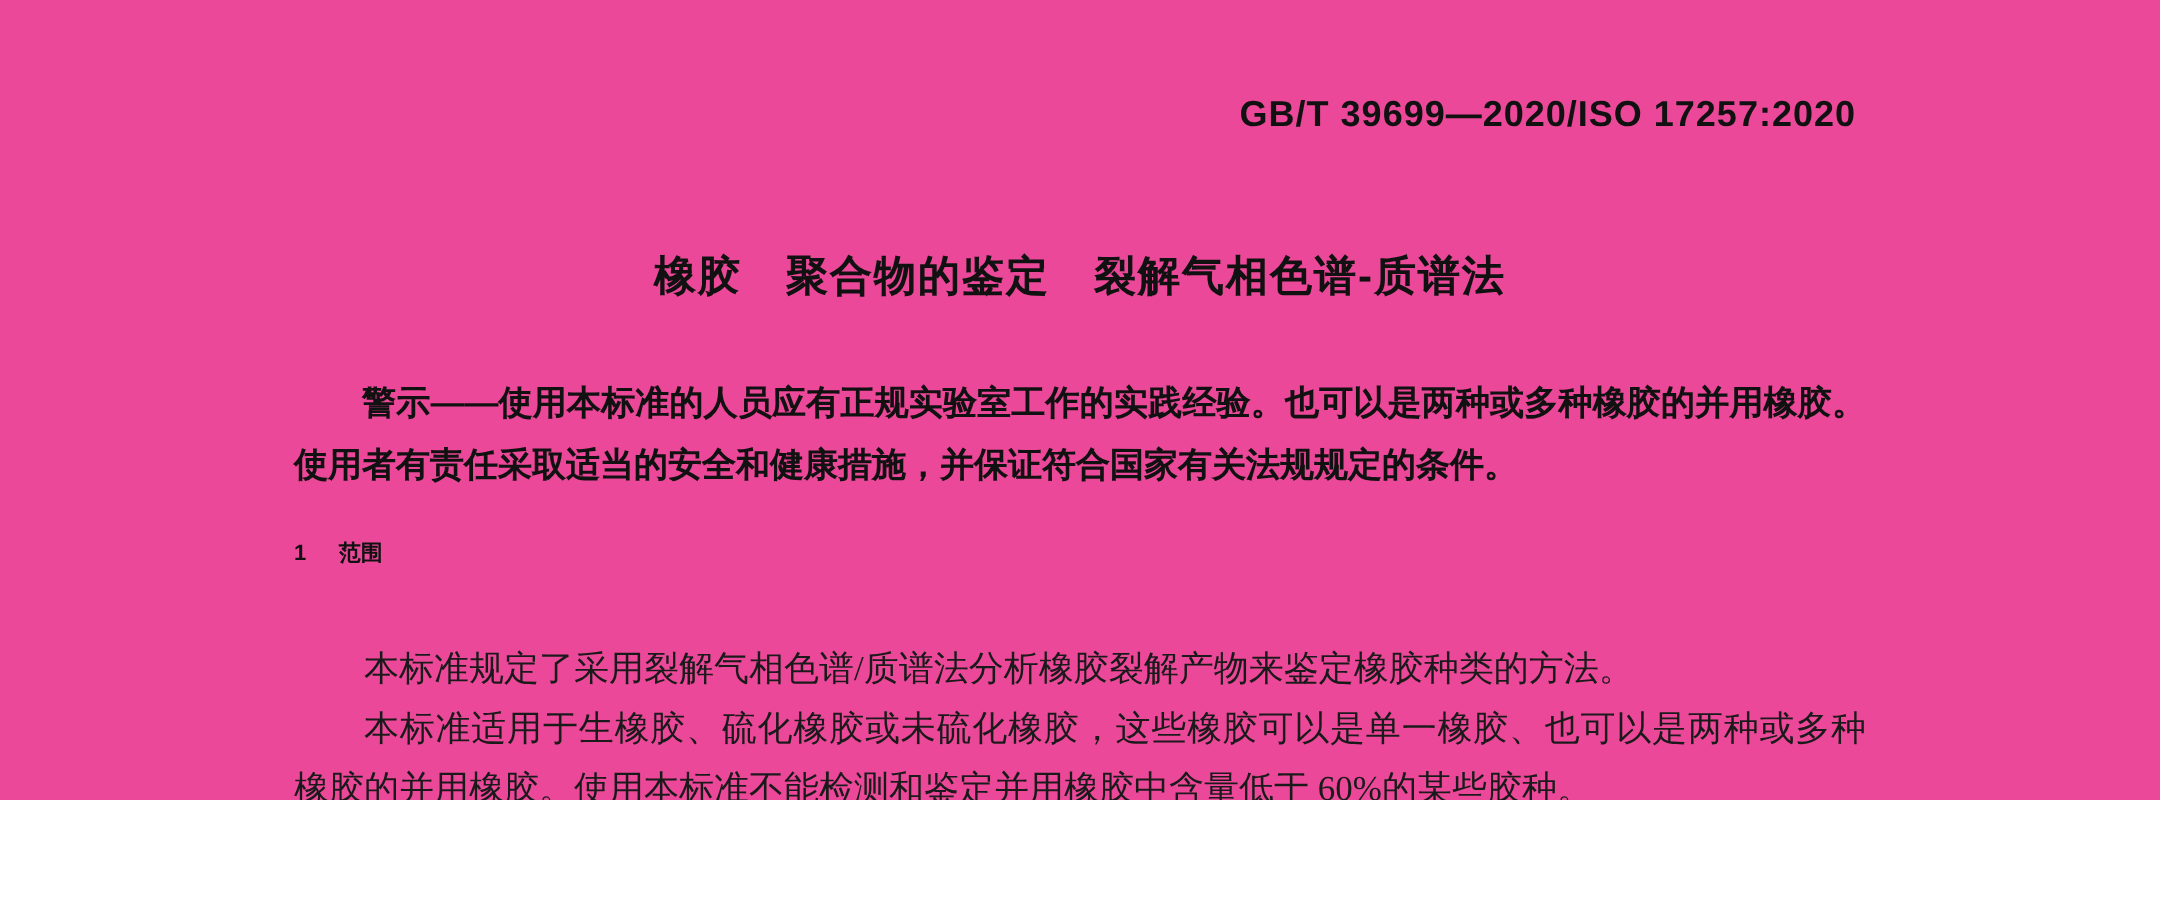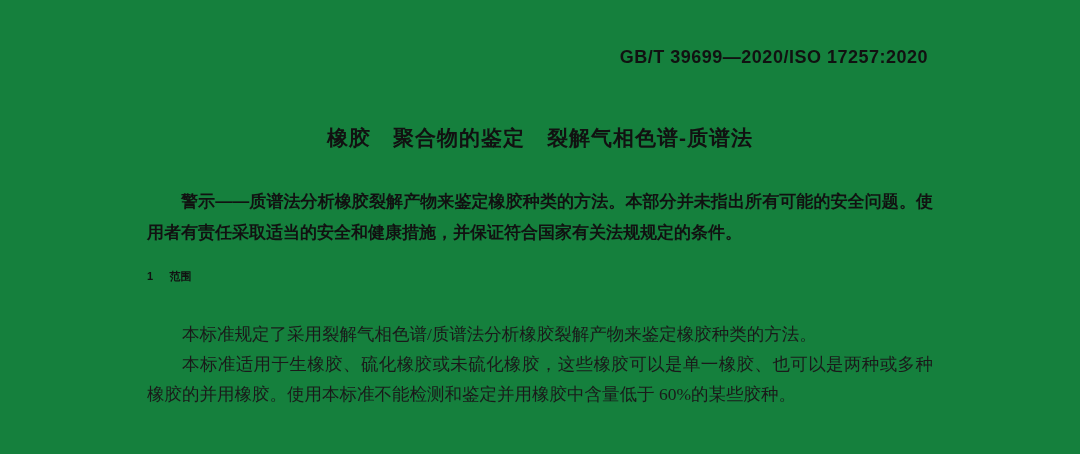"GB/T 39699—2020/ISO 17257:2020" .page { background: #15803d -> #ec4899; height: 454px -> 400px }
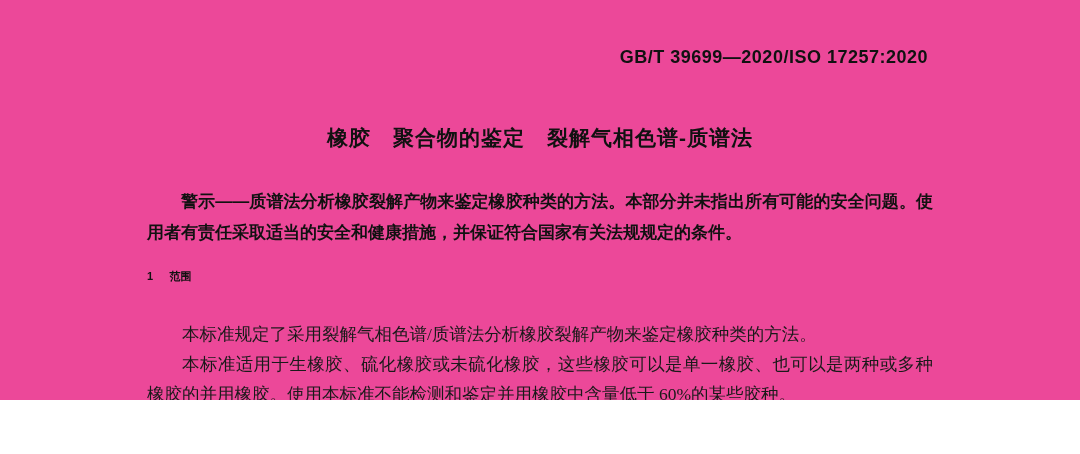"警示——质谱法分析橡胶裂解产物来鉴定橡胶种类的方法。本部分并未指出所有可能的安全" p.warning { text: 质谱法分析橡胶裂解产物来鉴定橡胶种类的方法。本部分并未指出所有可能的安全问题 -> 使用本标准的人员应有正规实验室工作的实践经验。也可以是两种或多种橡胶的并用橡胶 }
